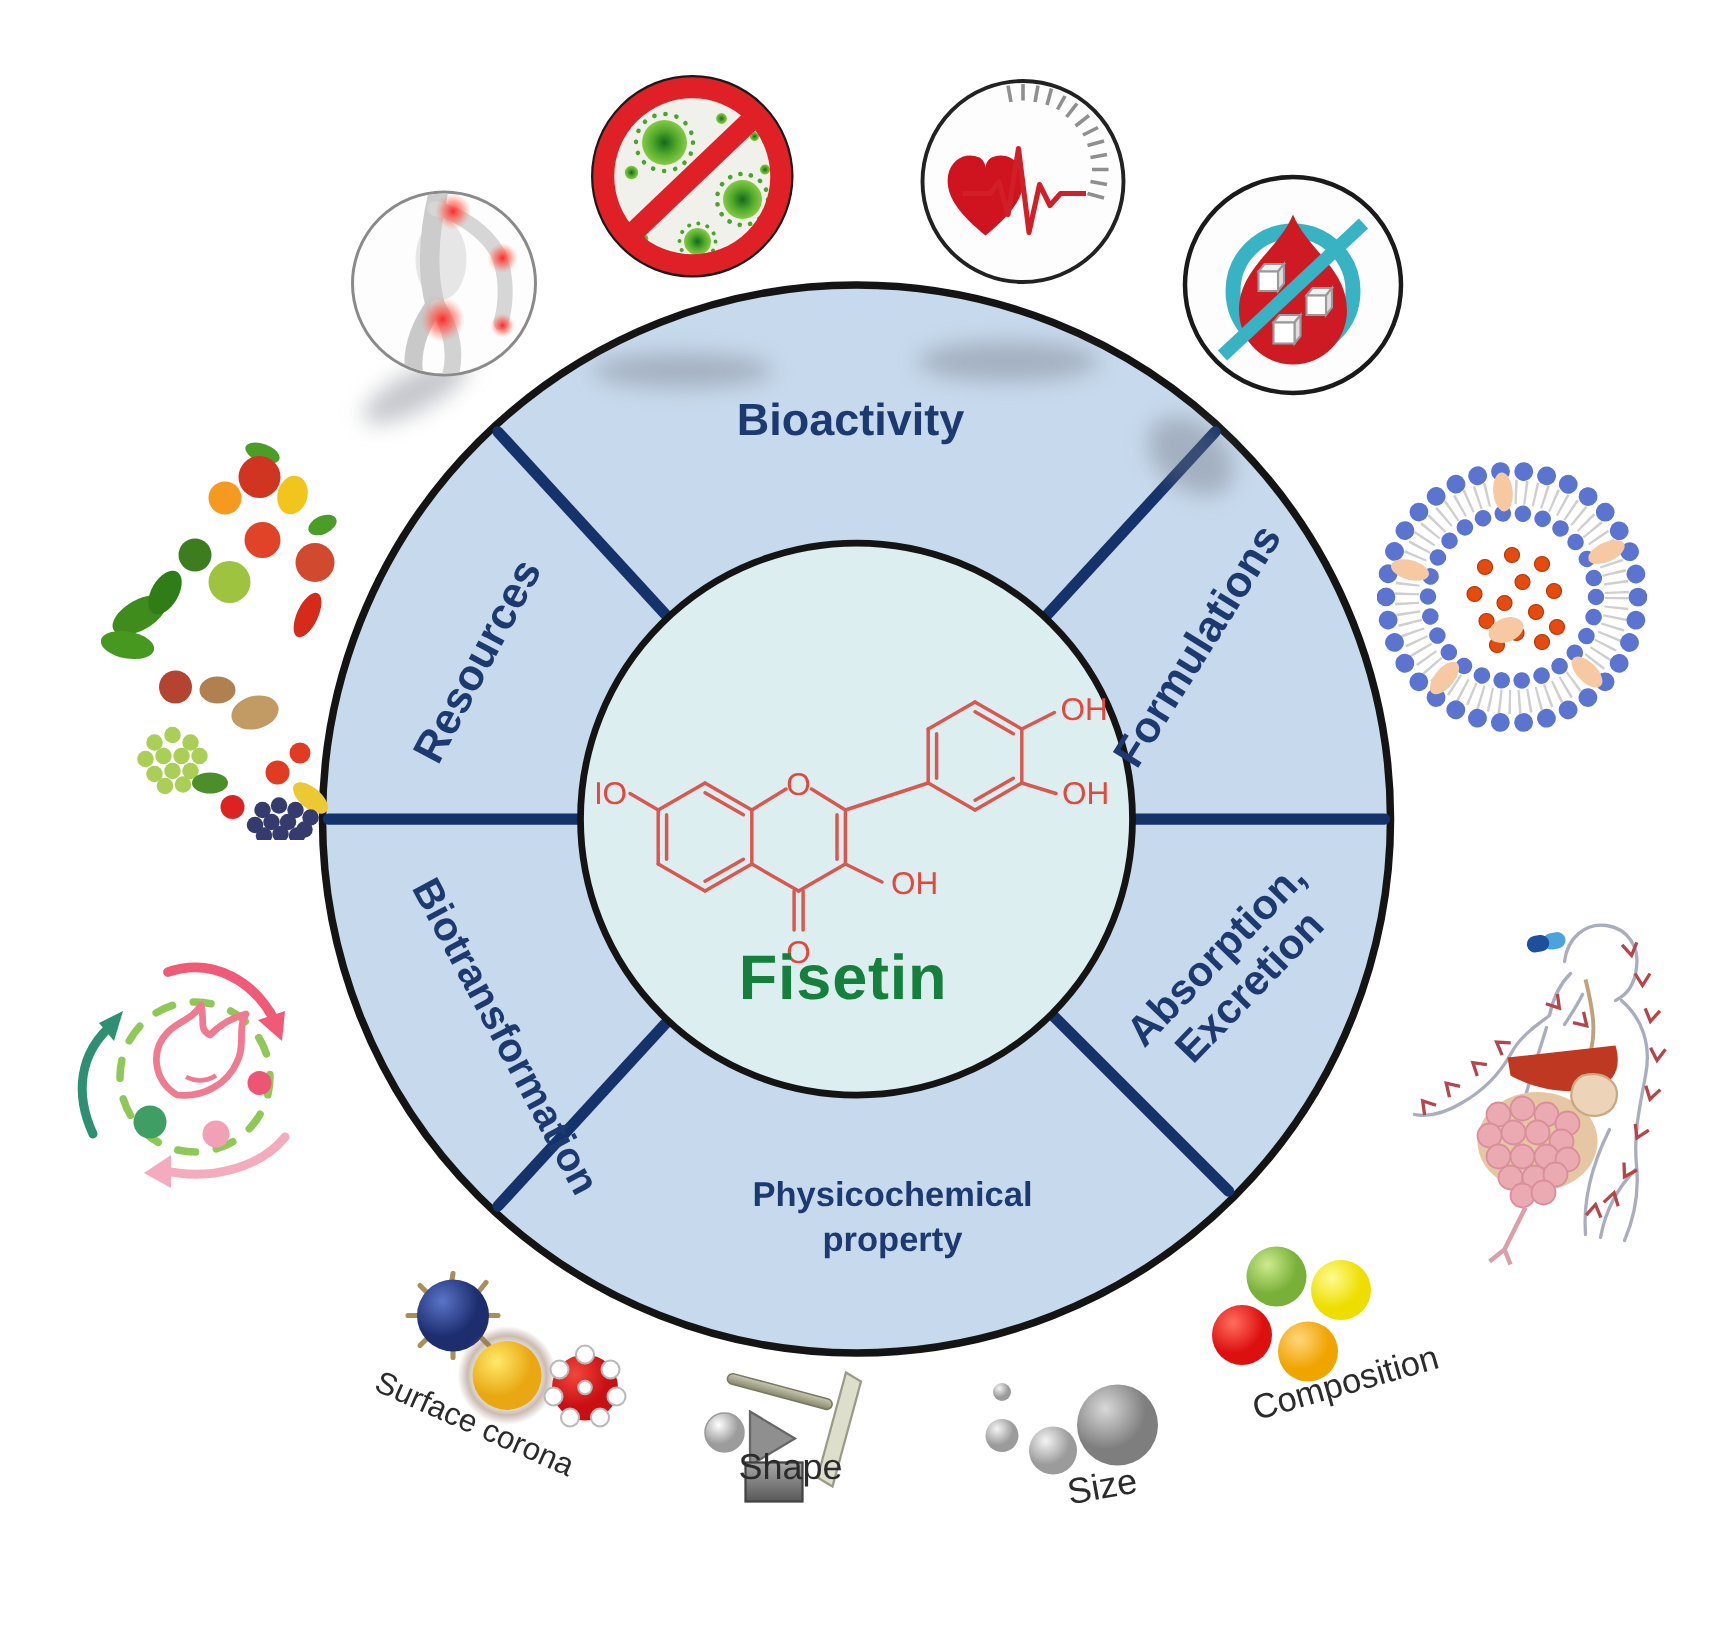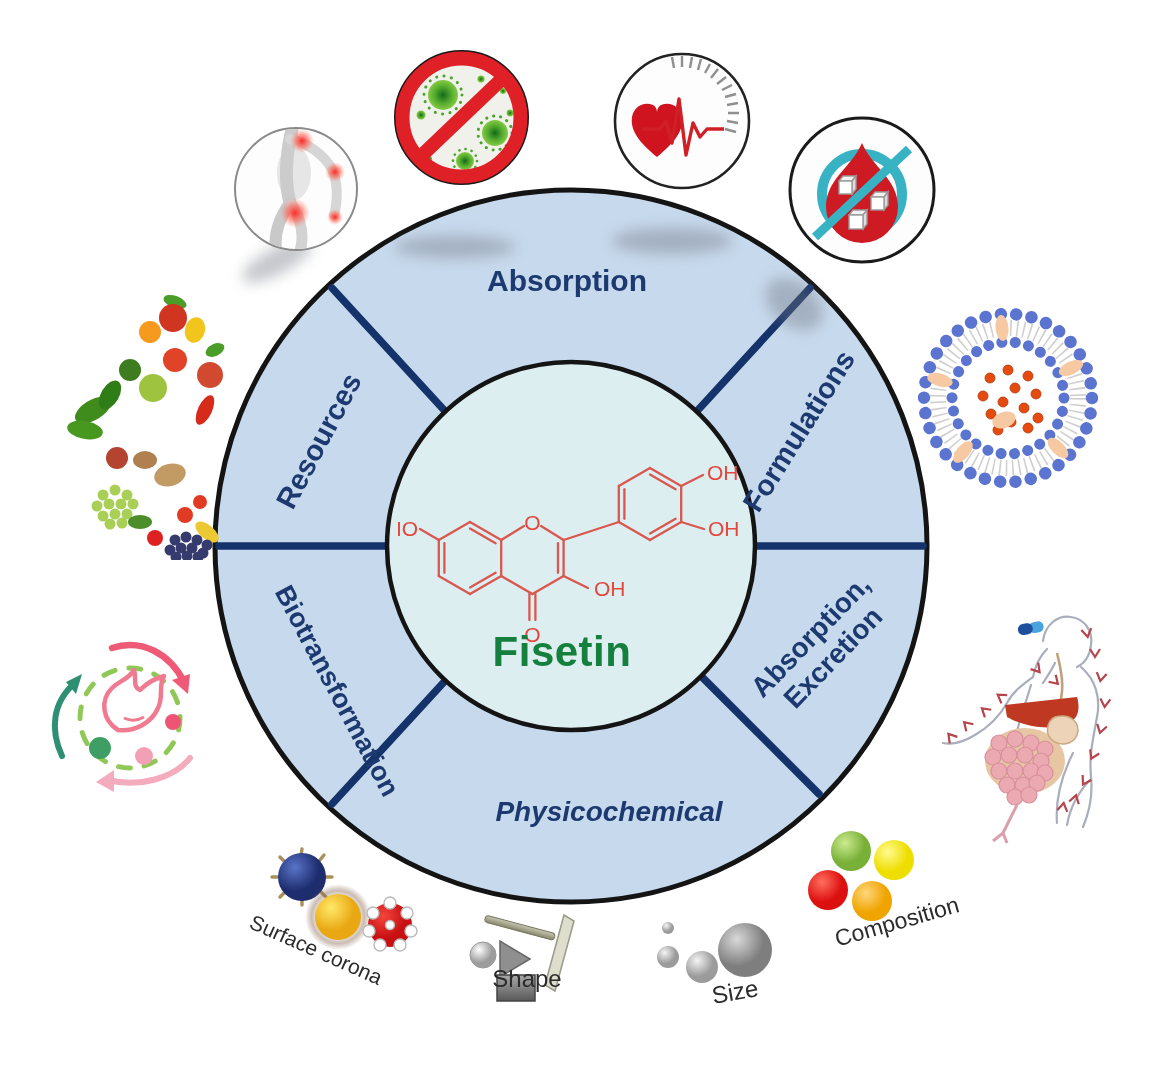"Absorption" div.lbl { text: Absorption -> Bioactivity }
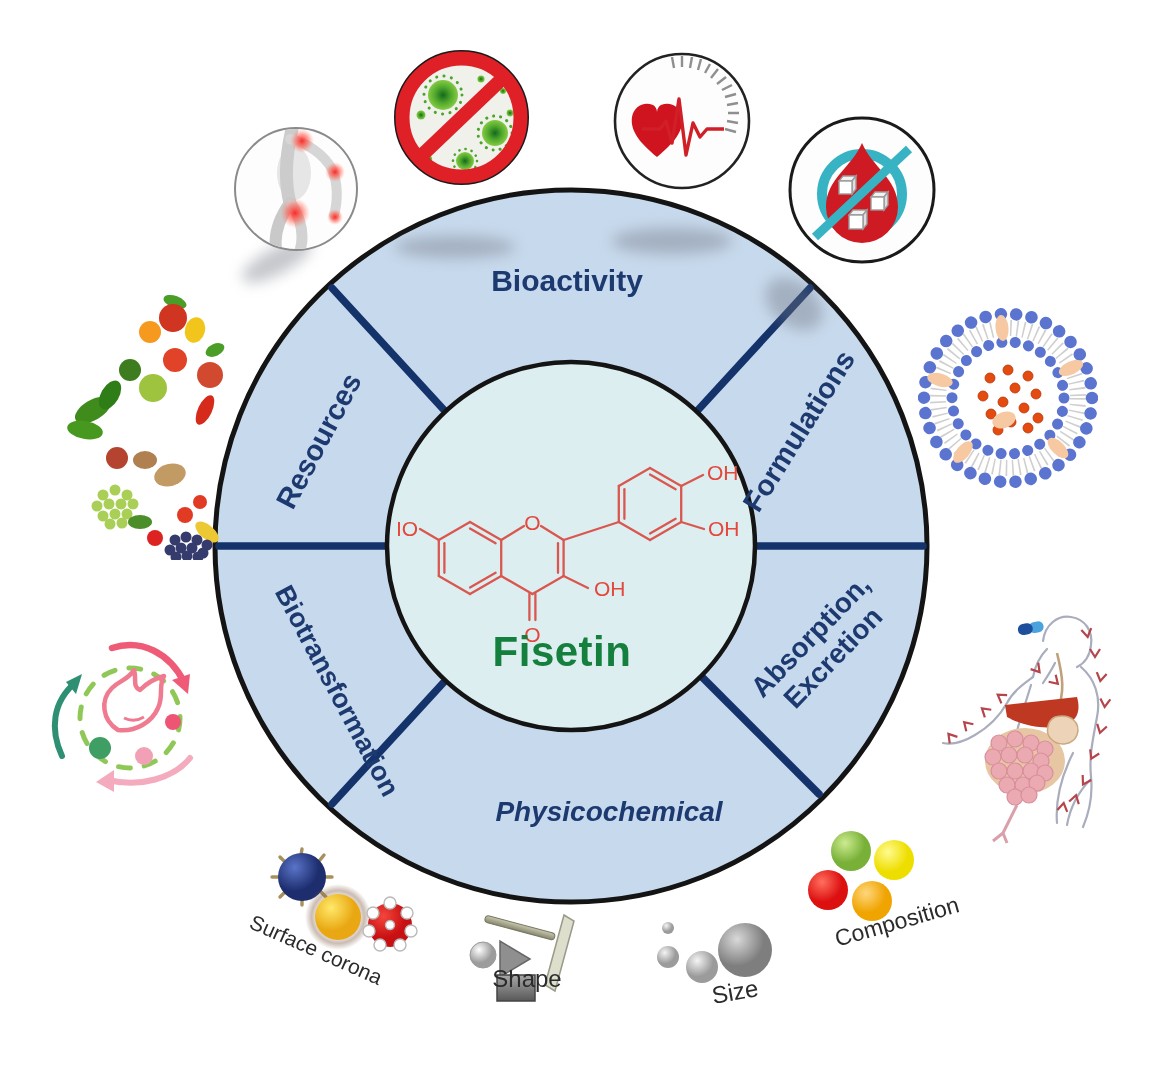"Physicochemical" div.lbl { font-size: 28px -> 23px; font-style: italic -> none; left: 609px -> 595px }
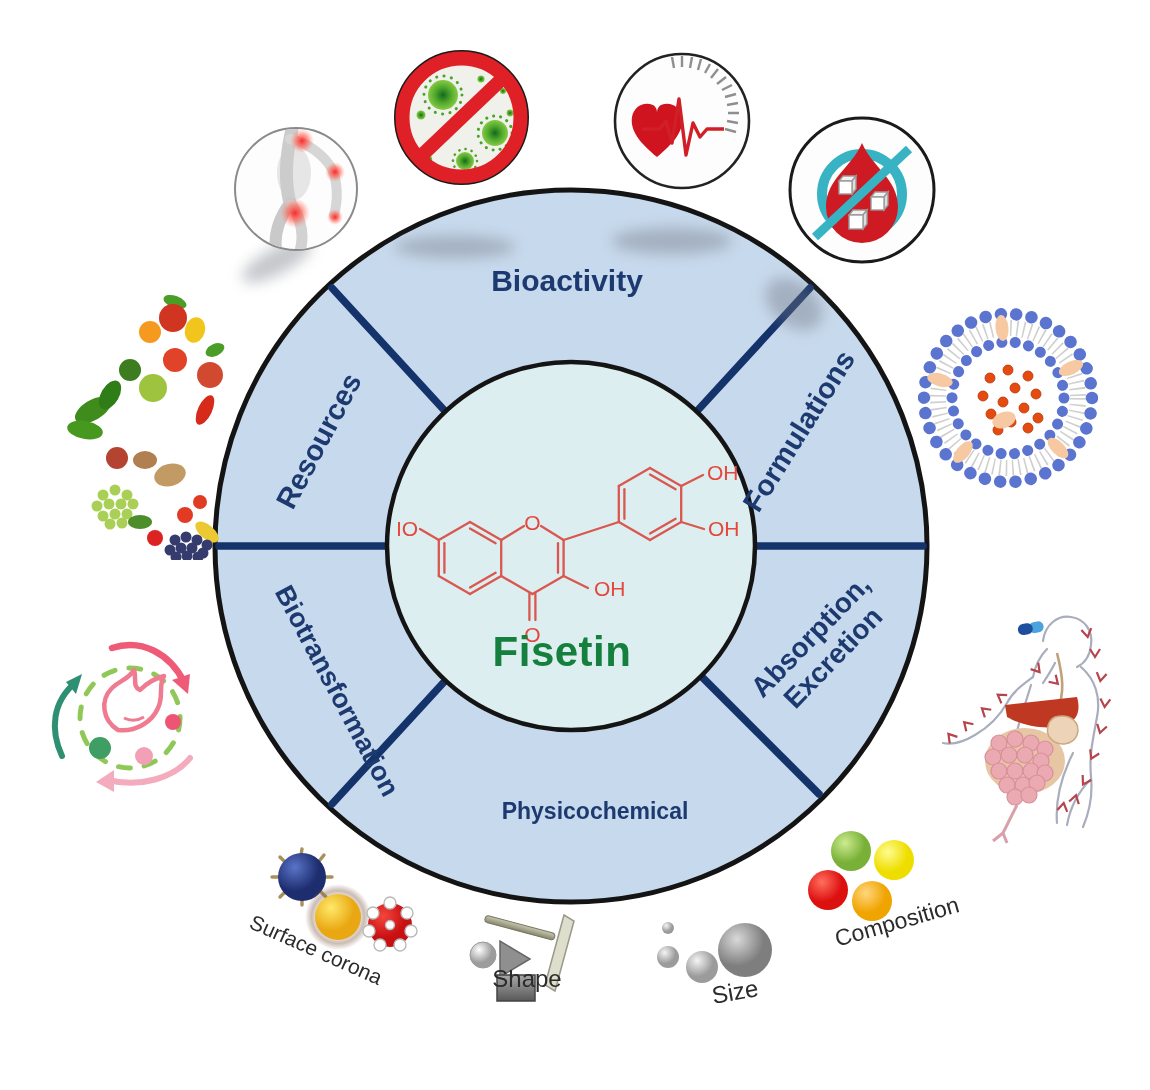"property" div { html: none -> <div>property</div> }
